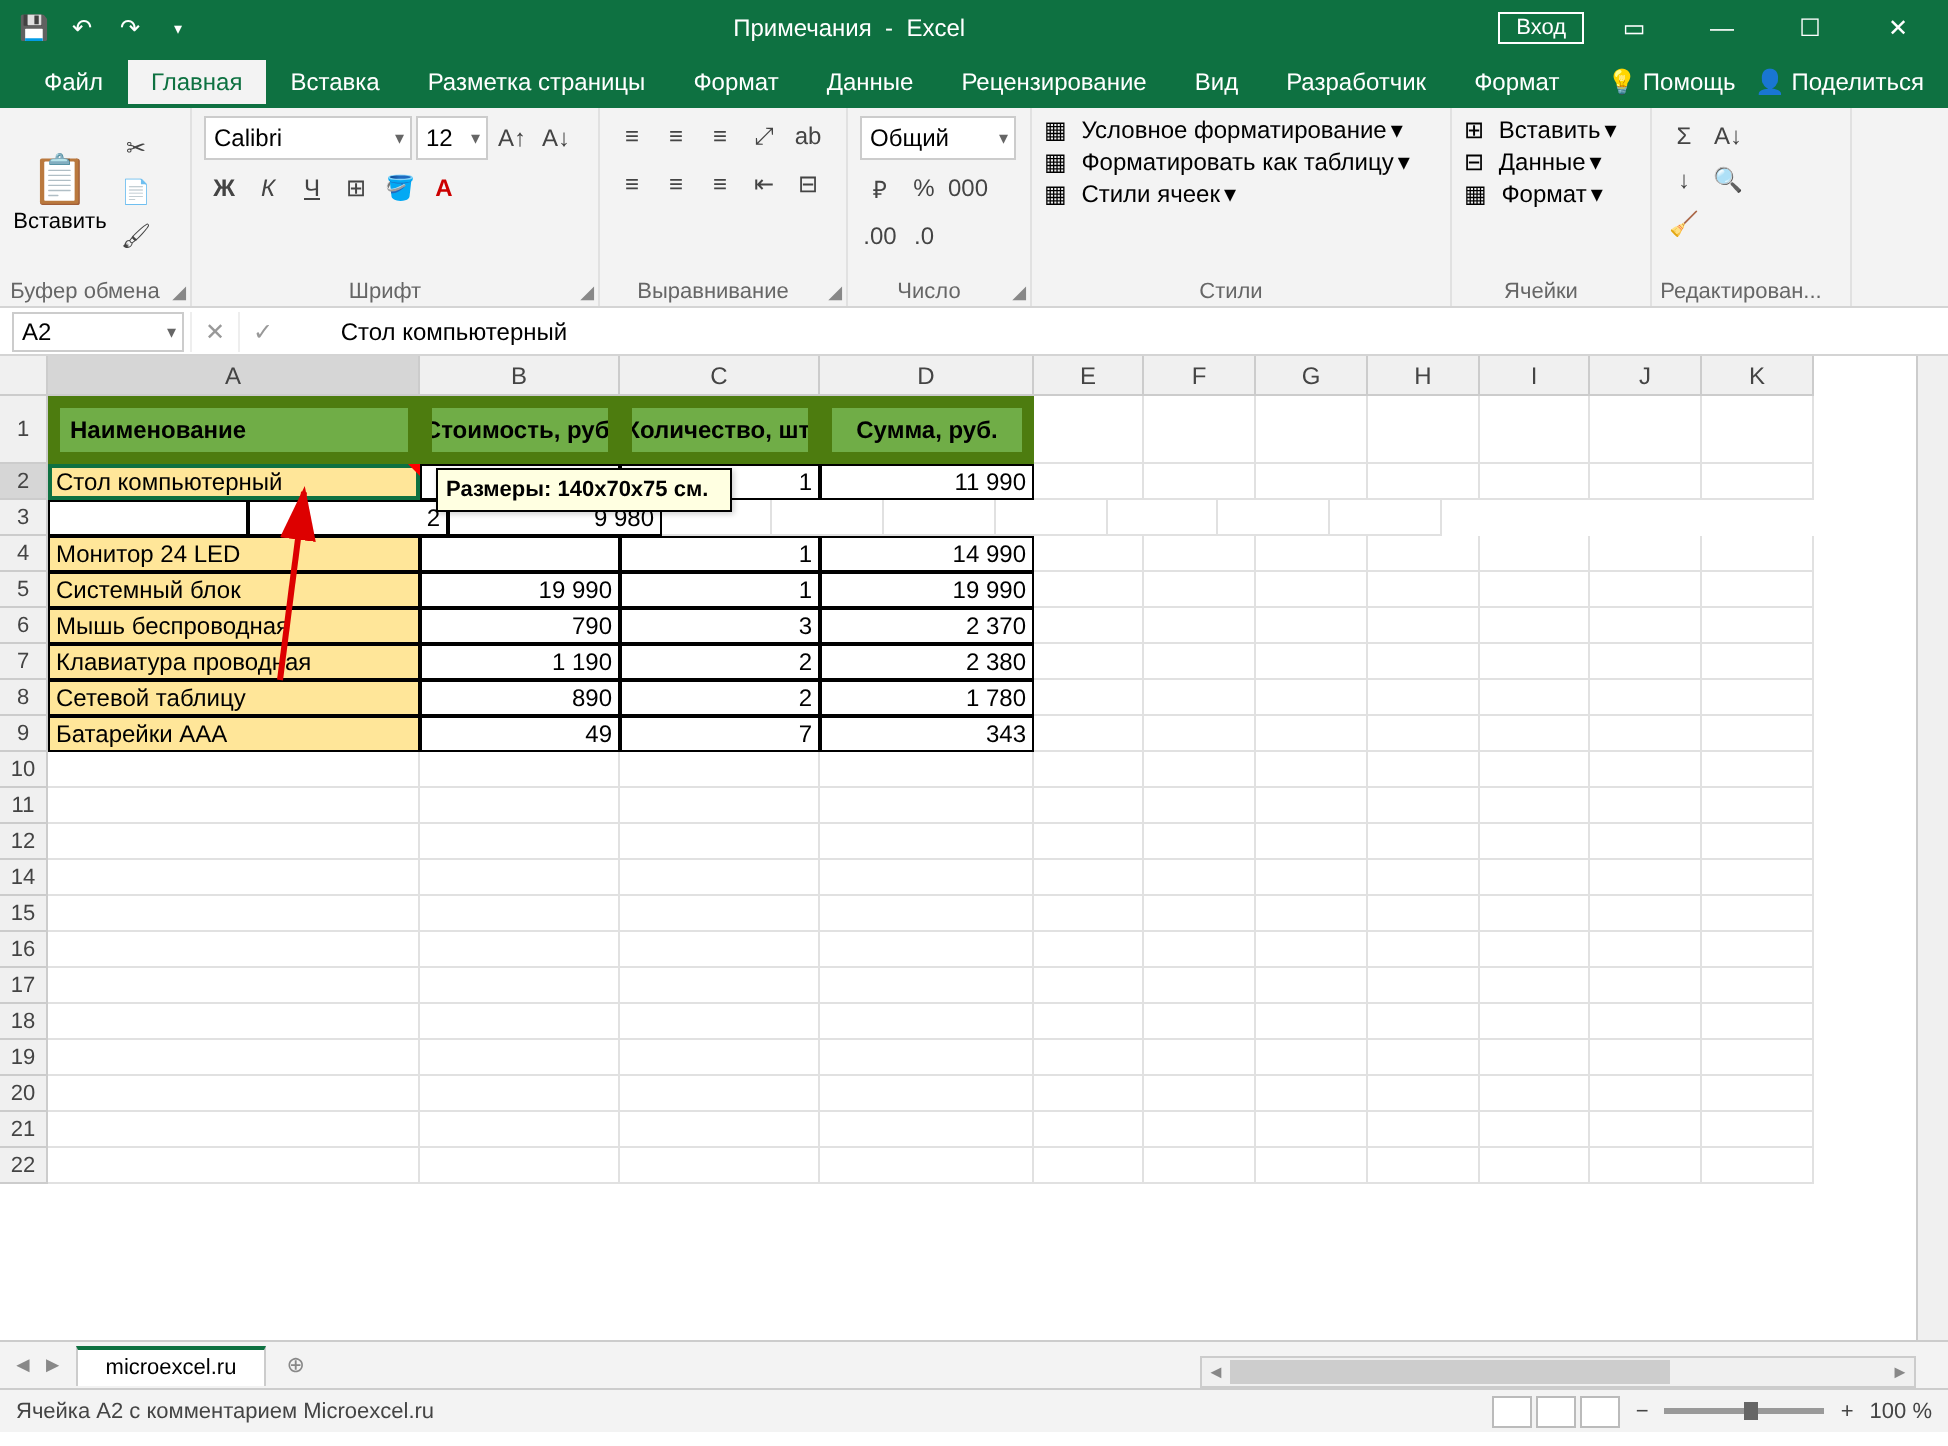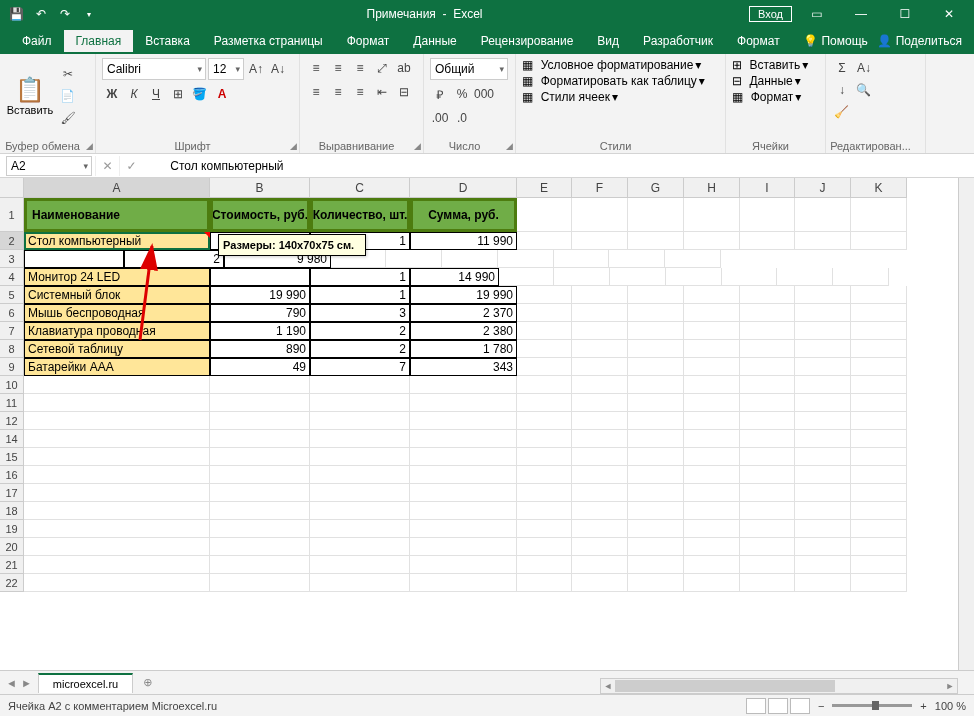"Наименование" .cell.hdr { border: 3px solid #4d7c0f -> 6px solid #4d7c0f }
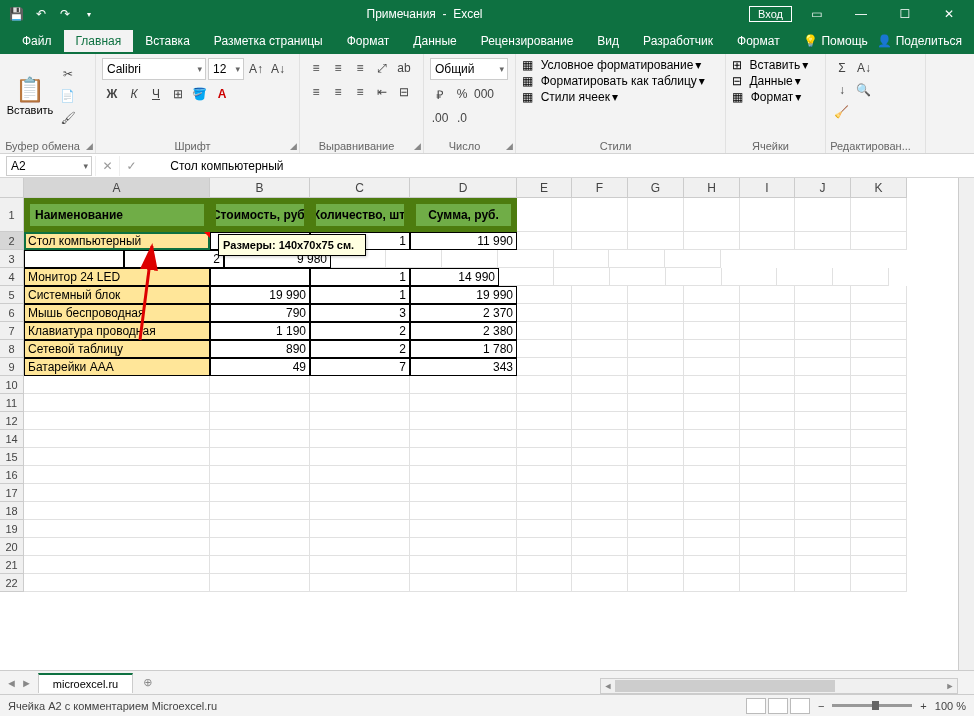"14 990" div.cell { width: 89px -> 107px }
